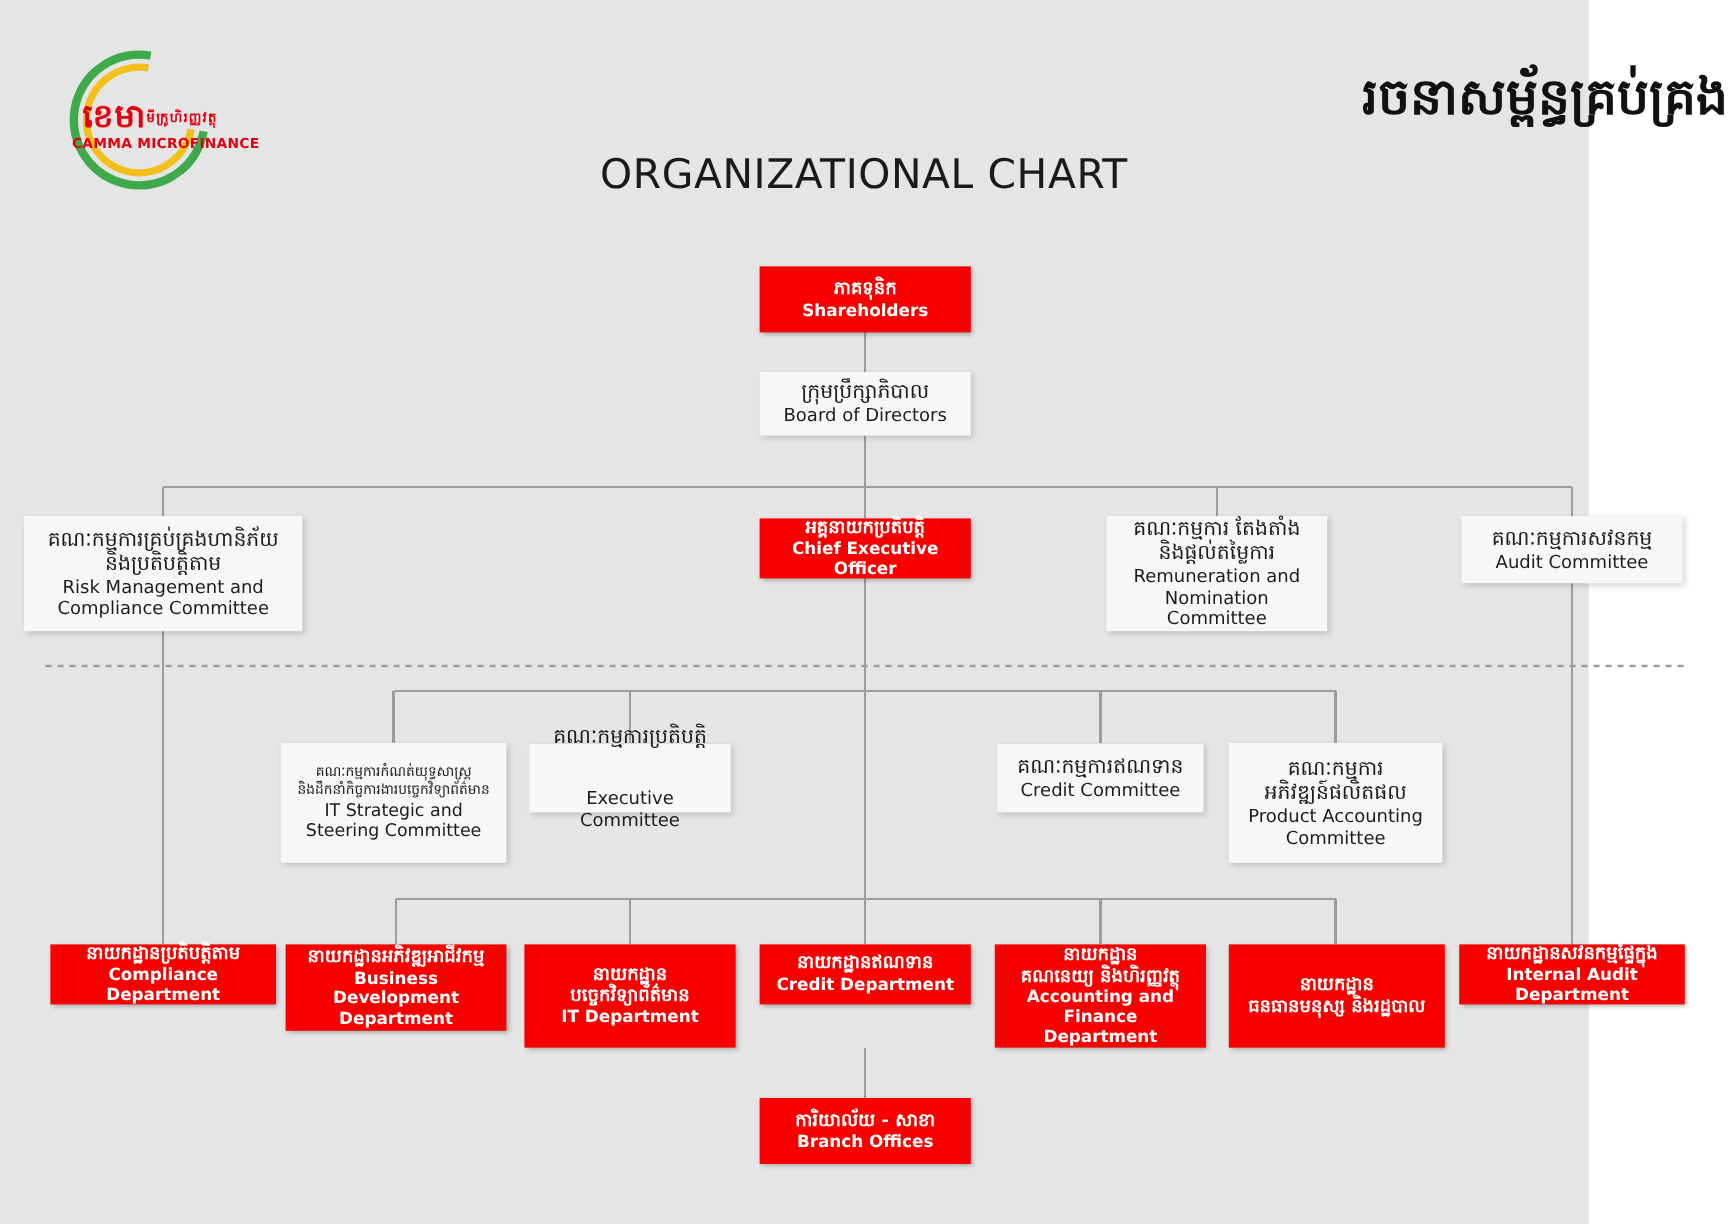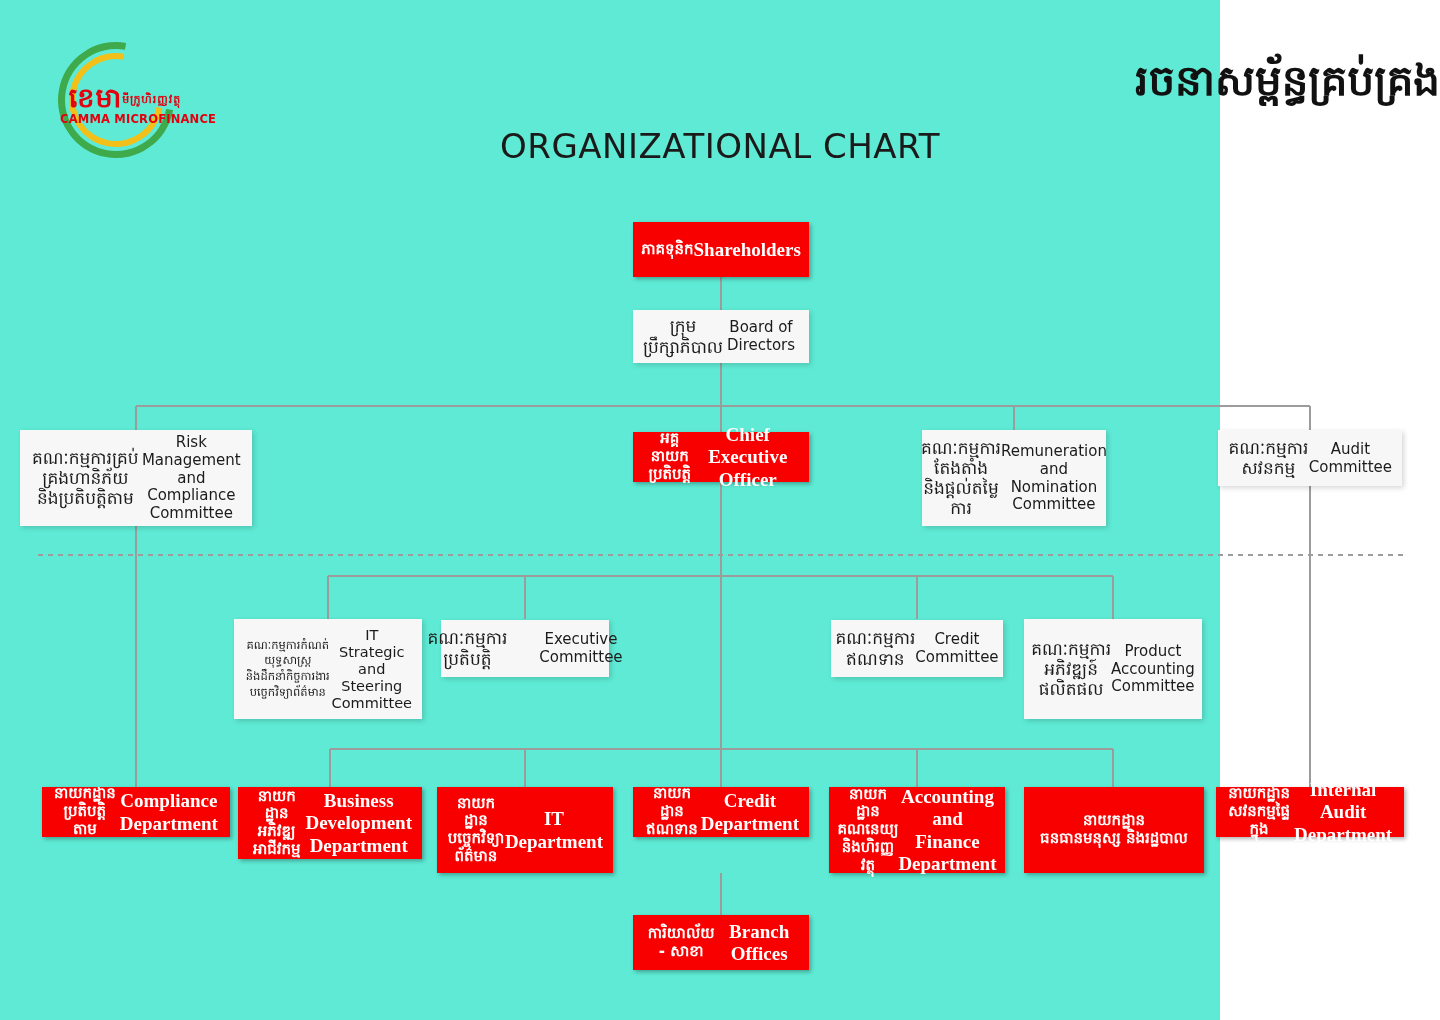"ខេមាមីក្រូហិរញ្ញវត្ថុ" #stage { background: #5eead4 -> #e5e5e5; width: 1220px -> 1324px }
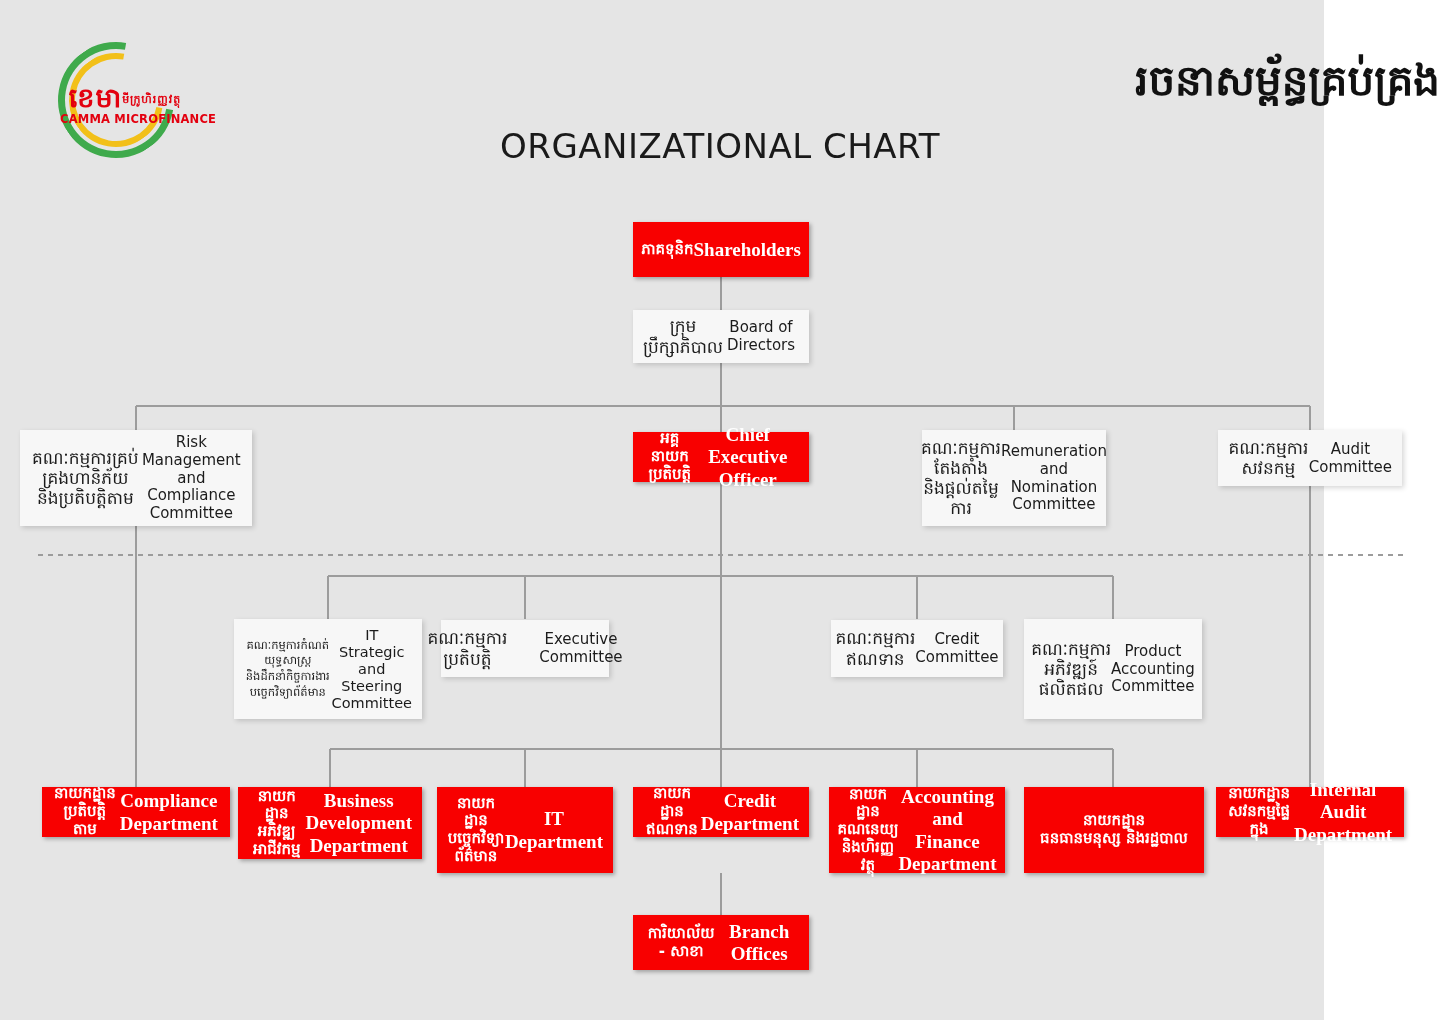"ភាគទុនិក" .node { flex-direction: none -> column }
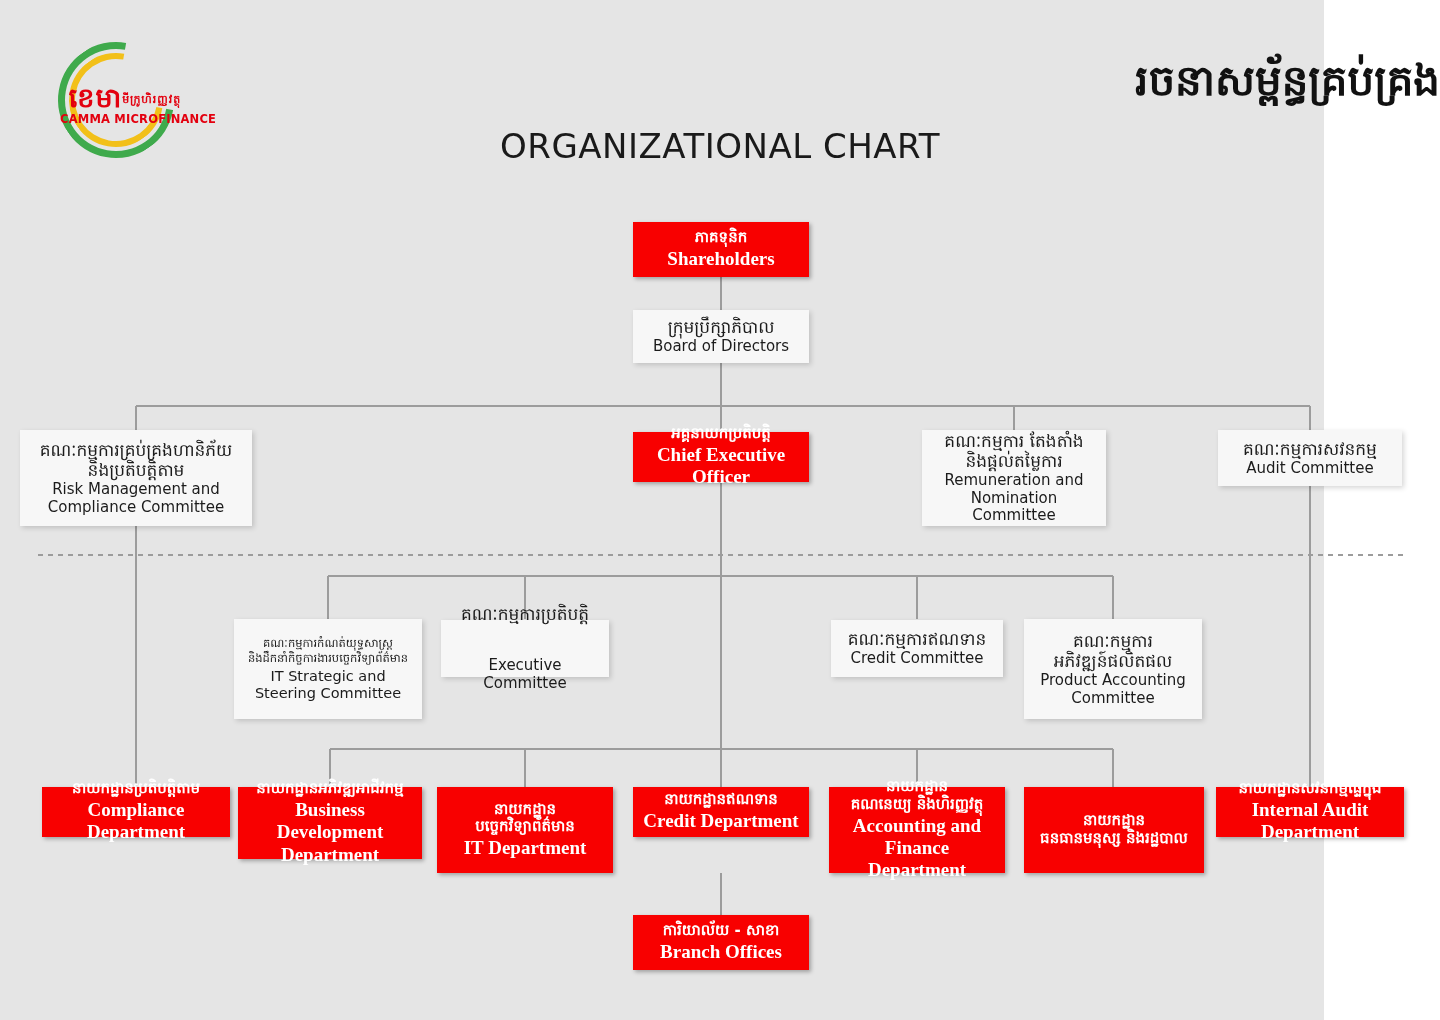"Shareholders" .node.red .en { font-family: Liberation Serif, serif -> none; font-size: 19px -> 14px }
